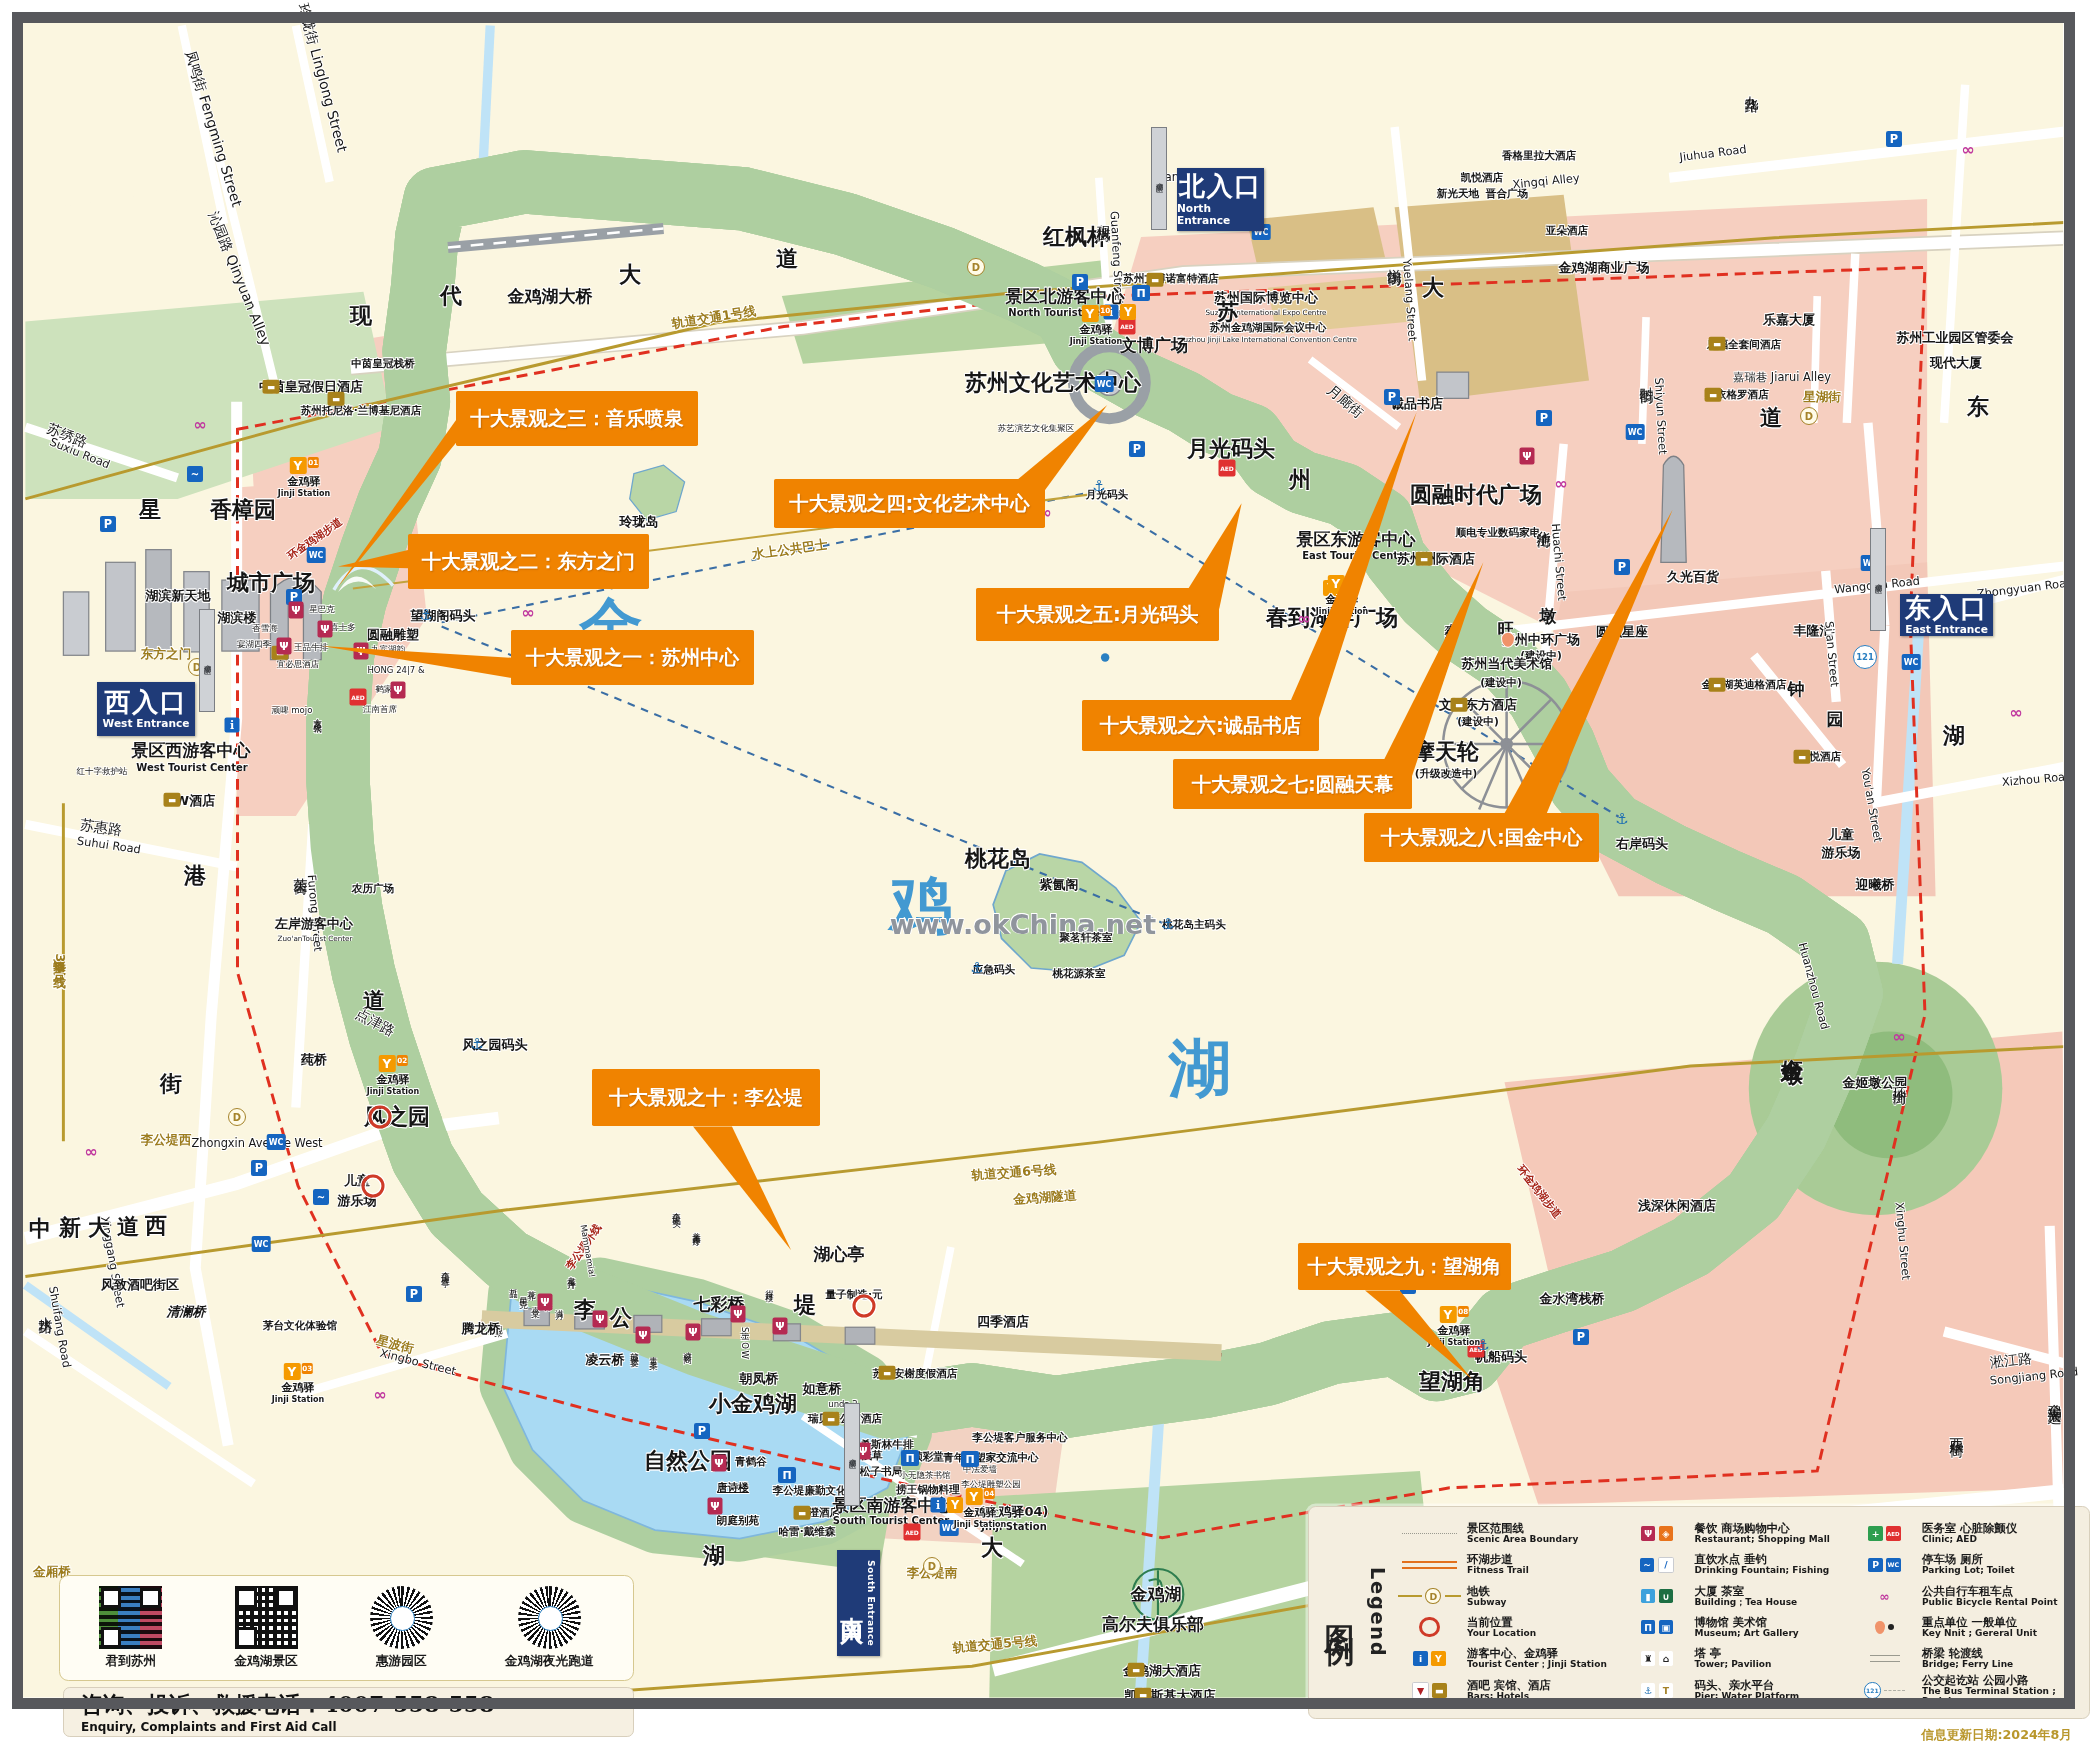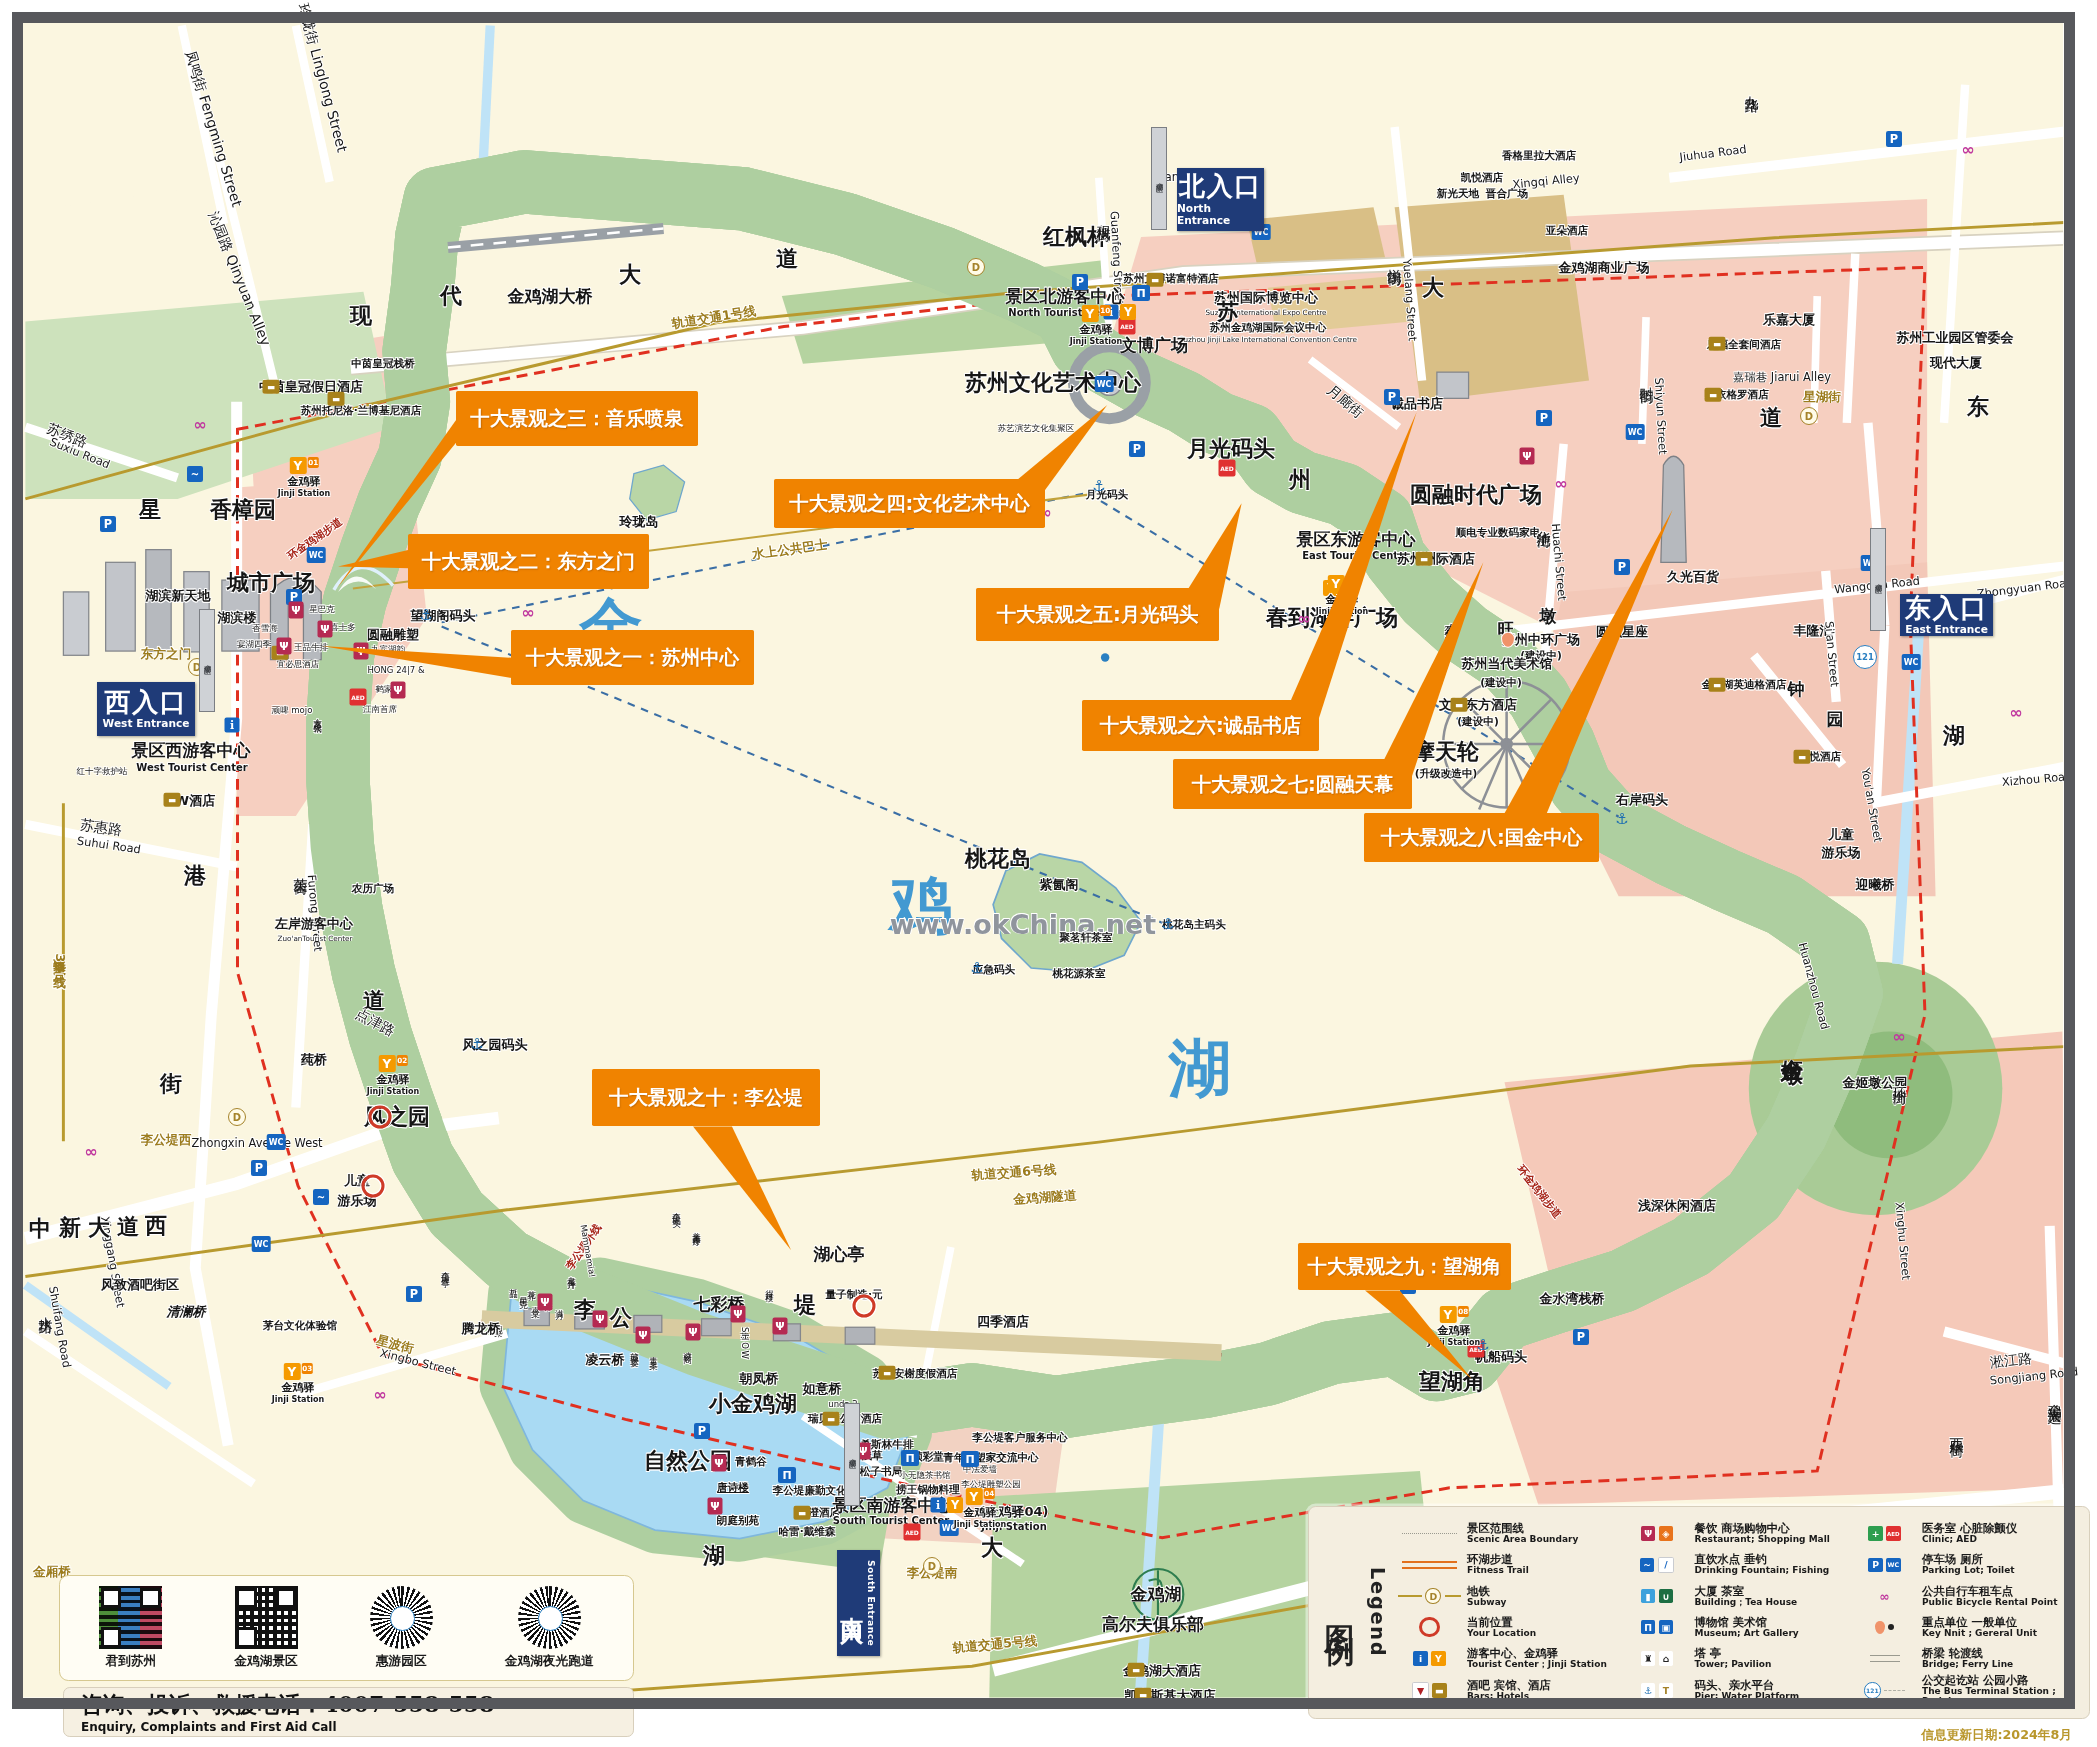"右岸码头" div.lbl { top: 800px -> 844px }
